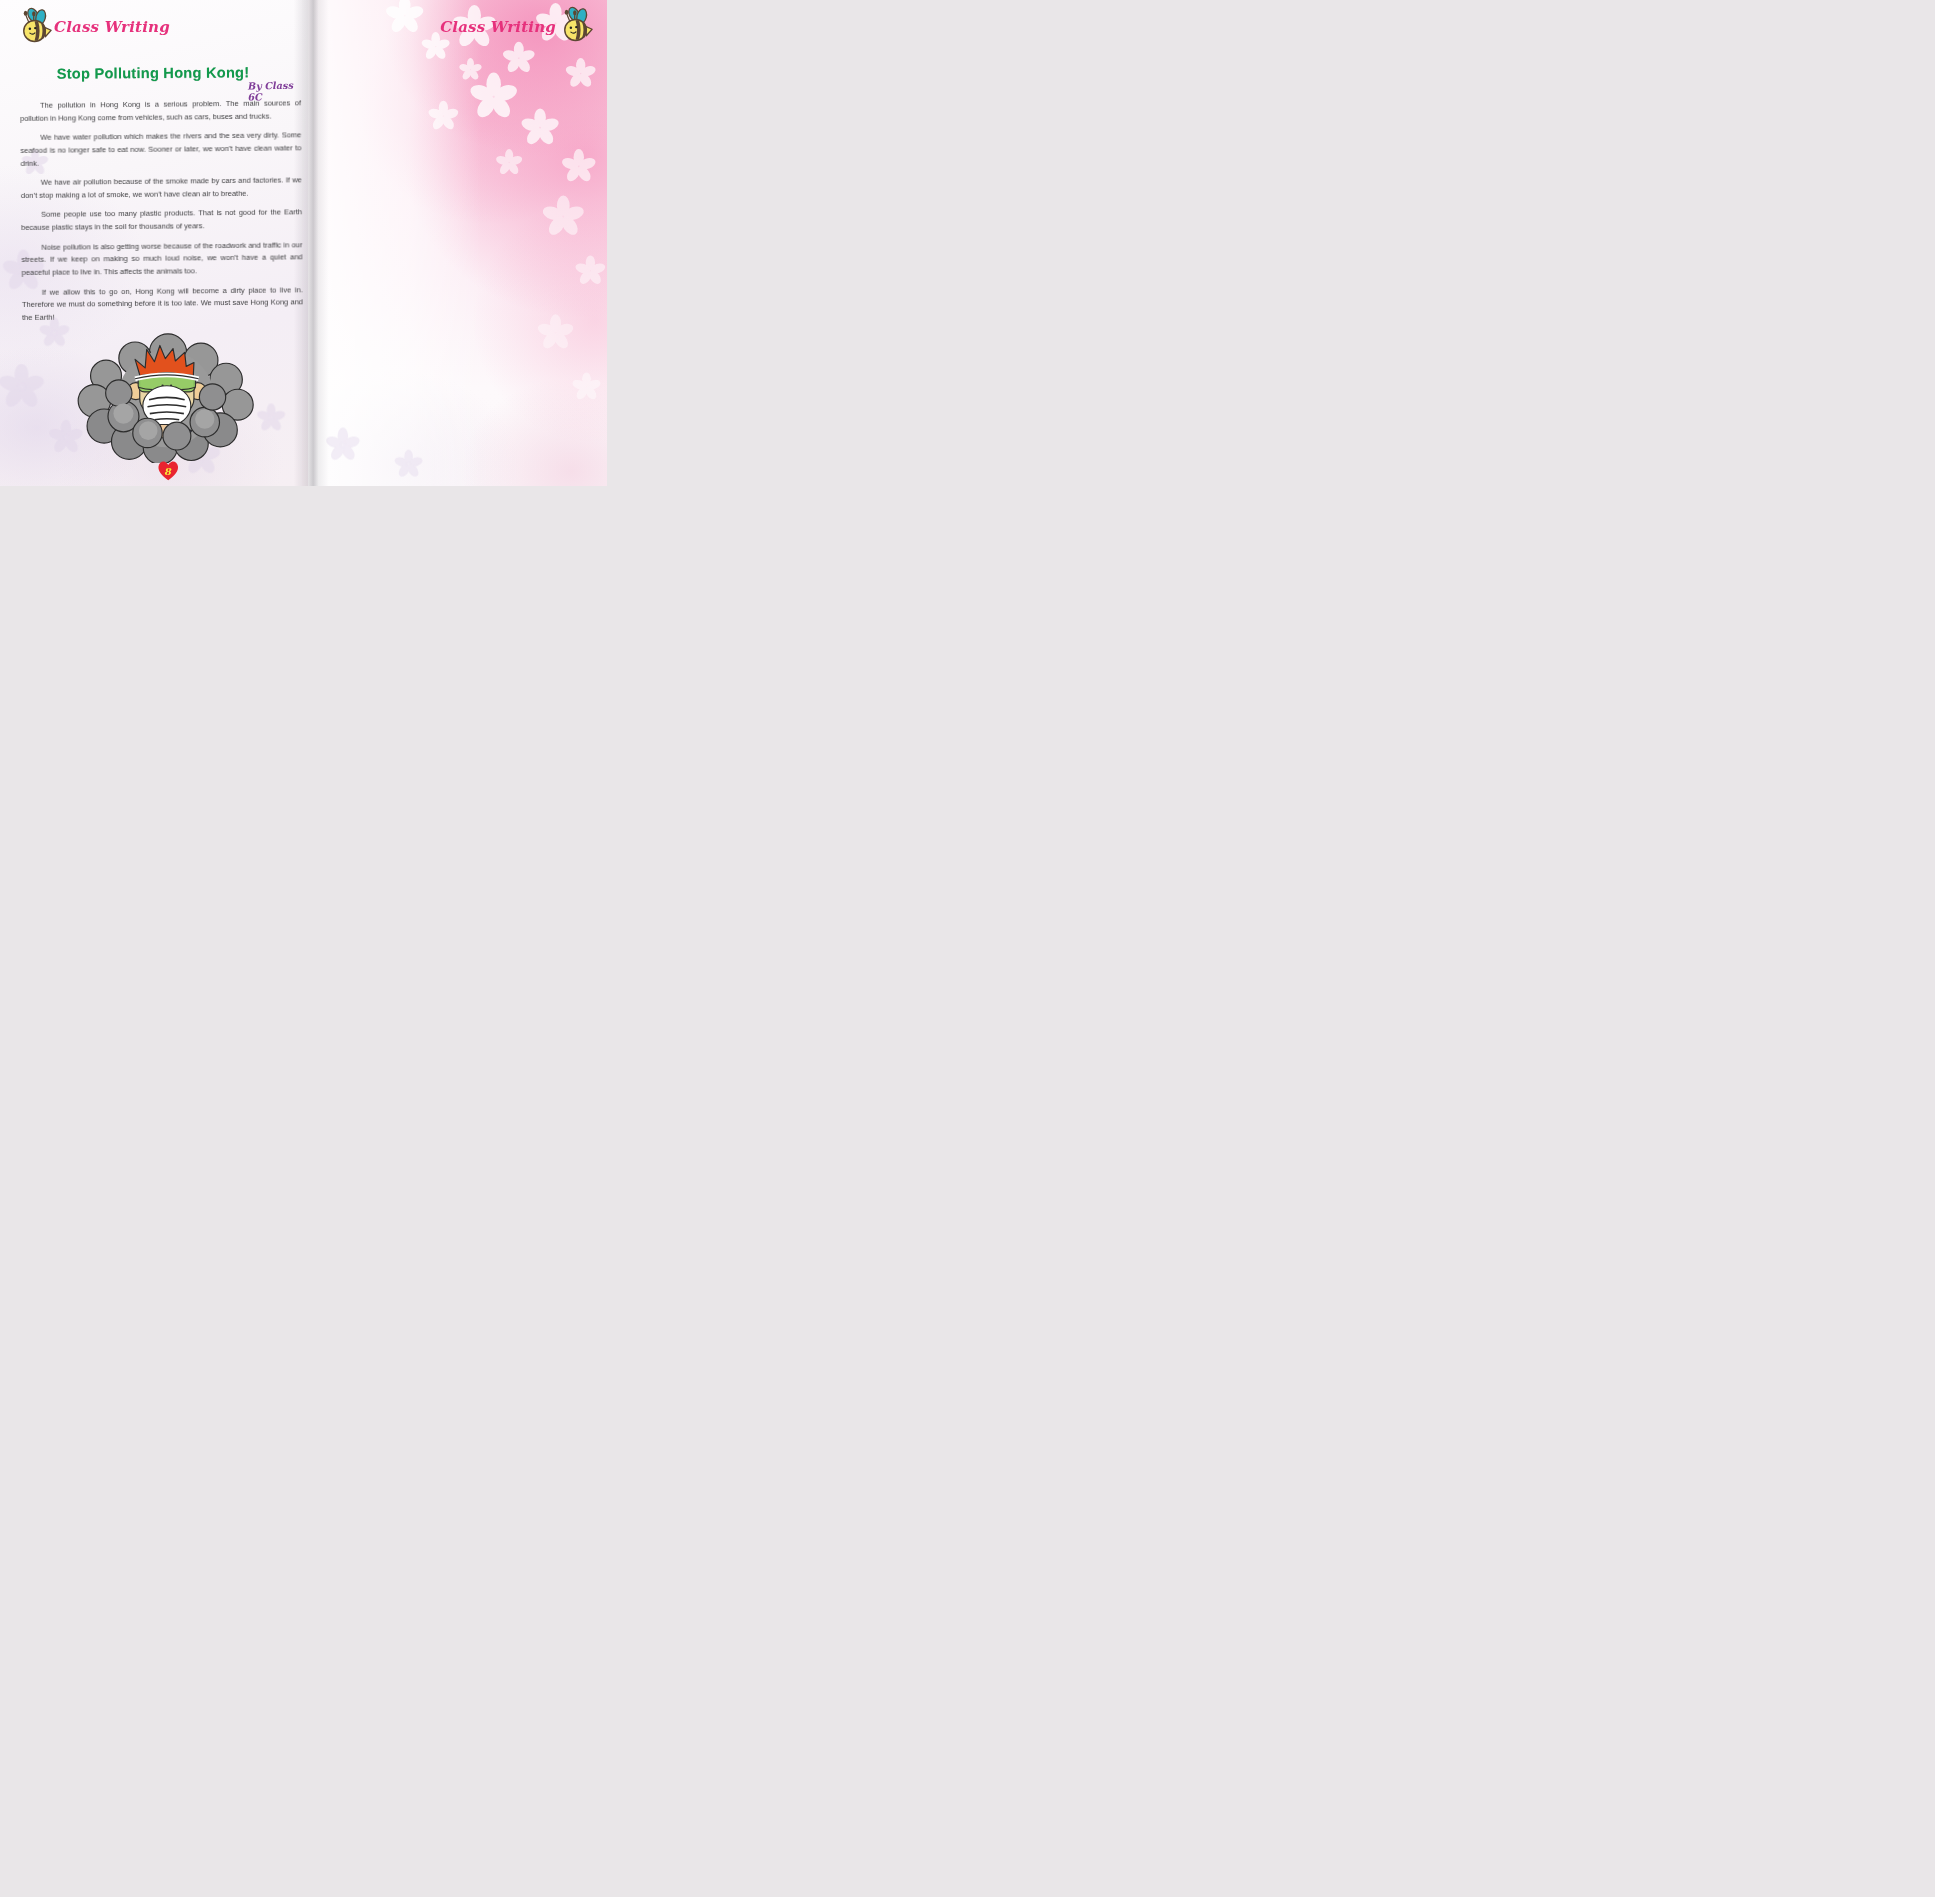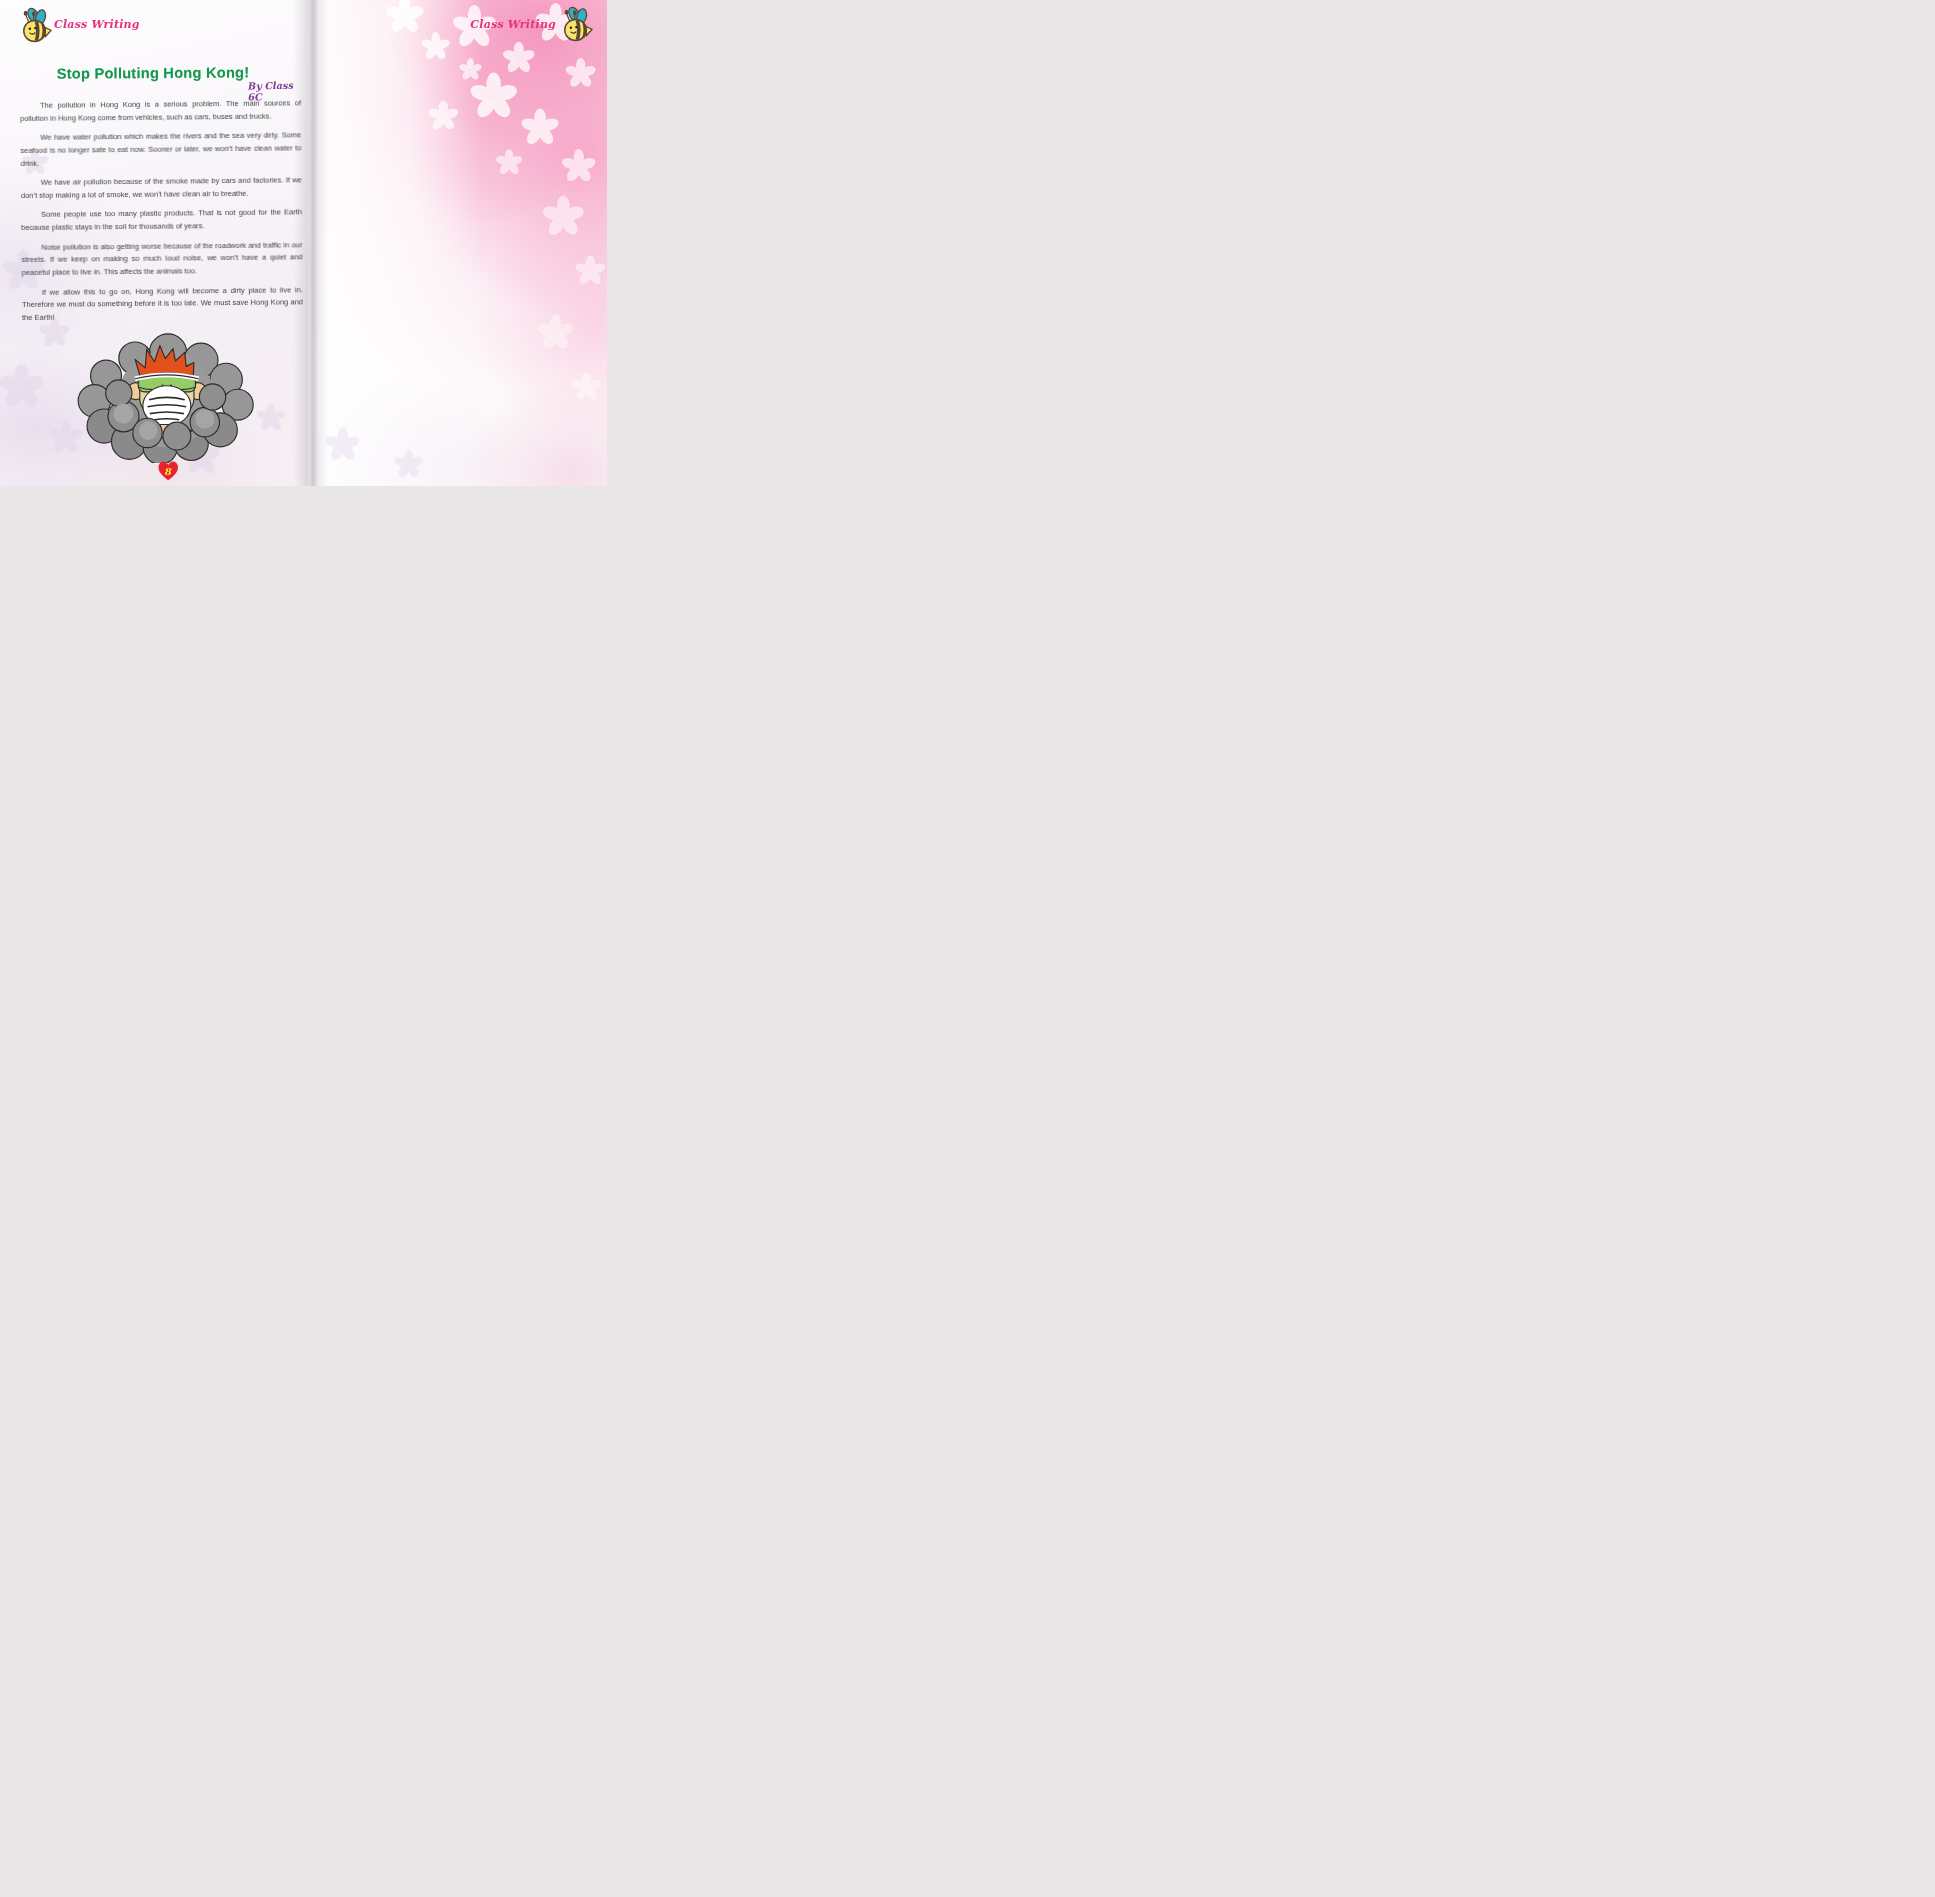"Class Writing" .brand { font-size: 11px -> 15px }
